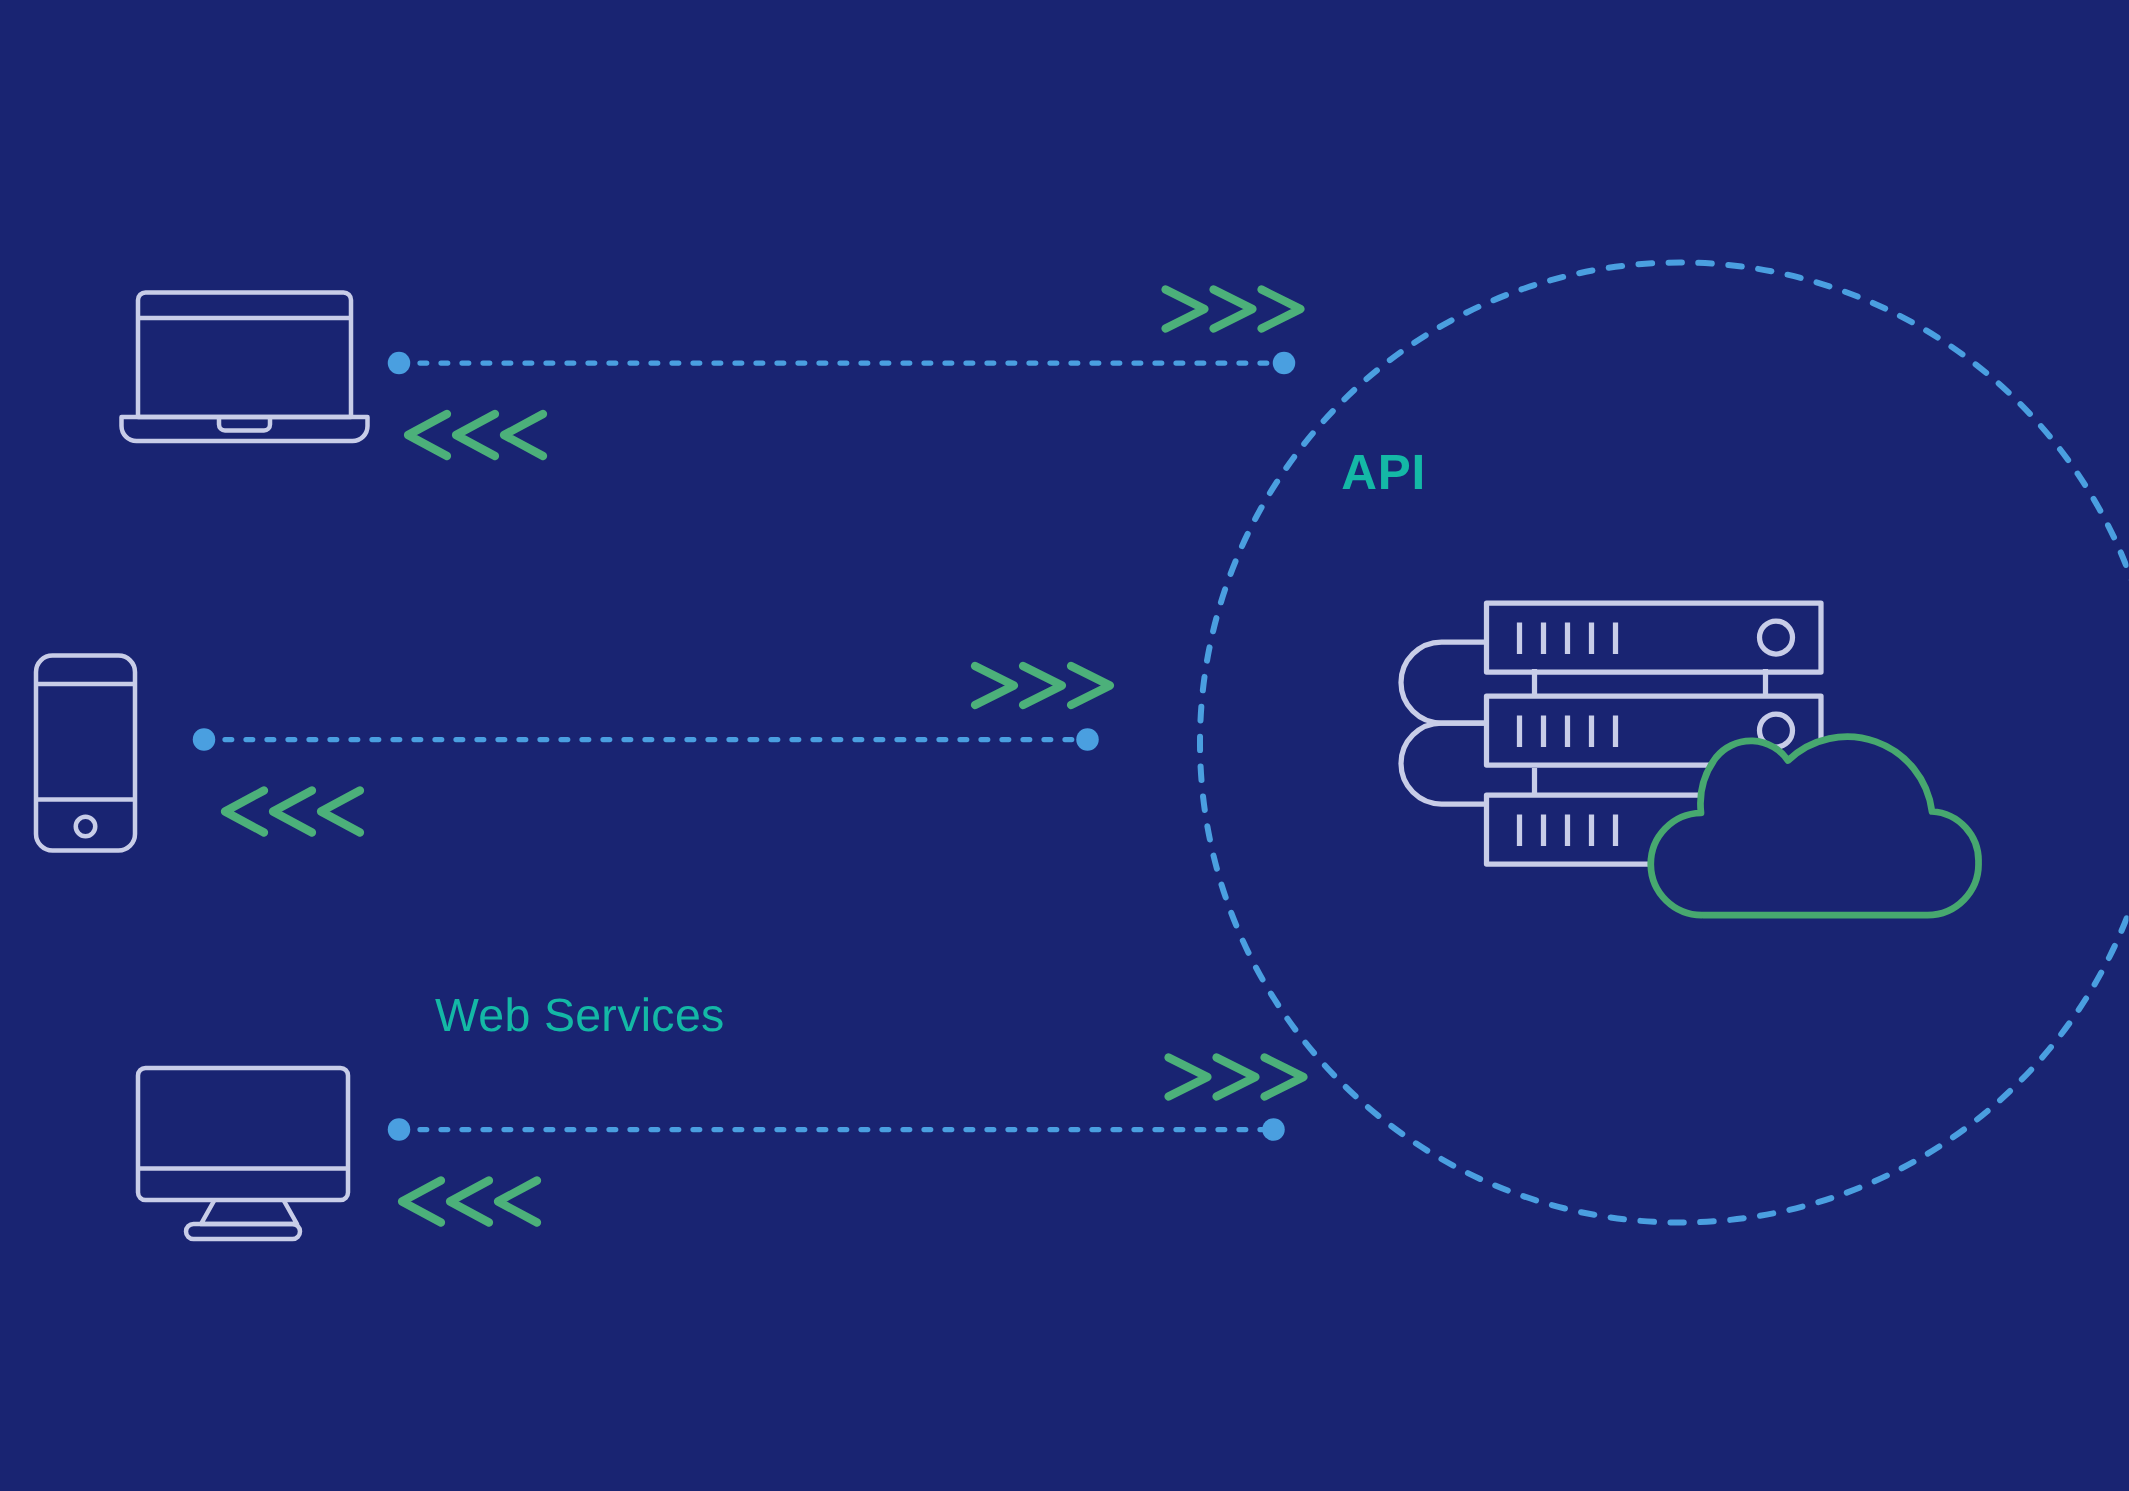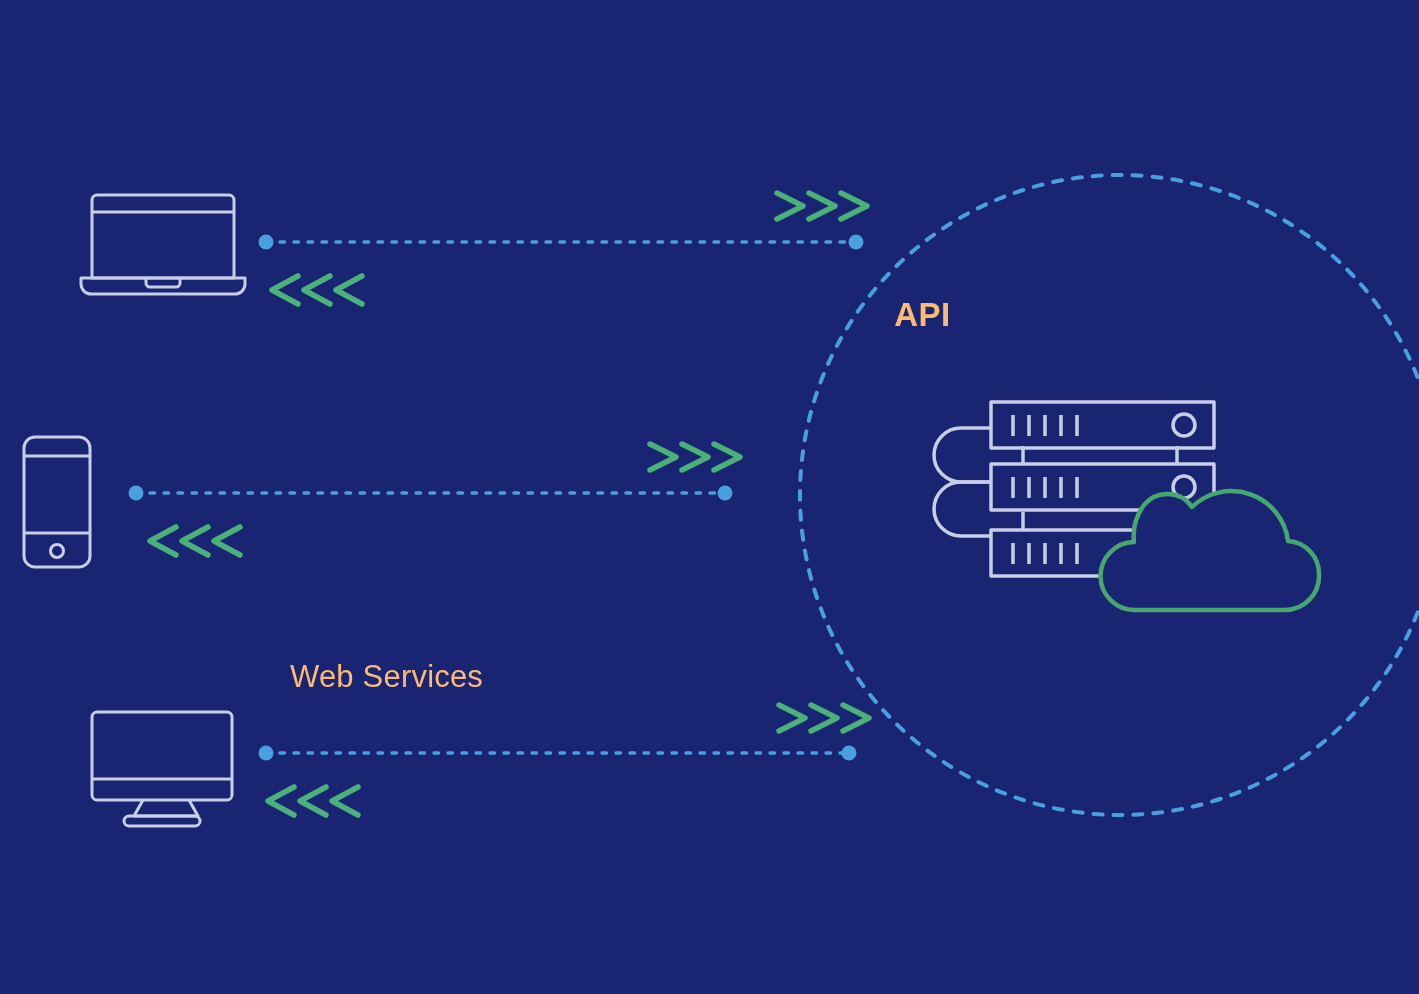"API" .label { color: #fdba74 -> #14b8a6 }
